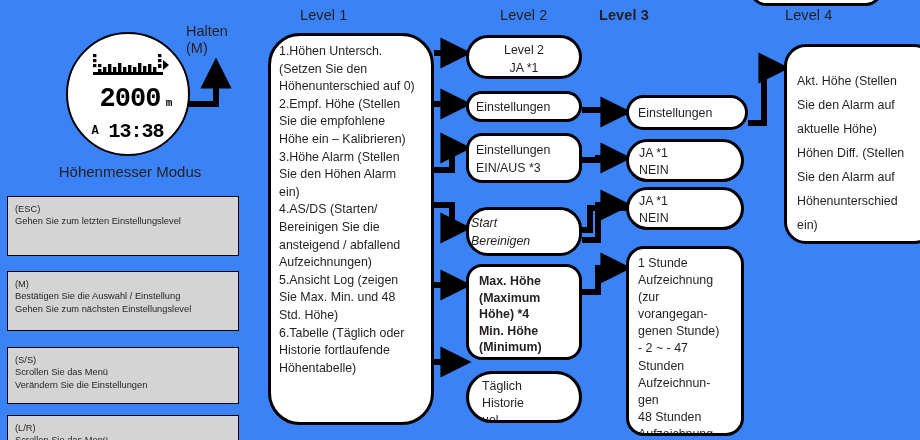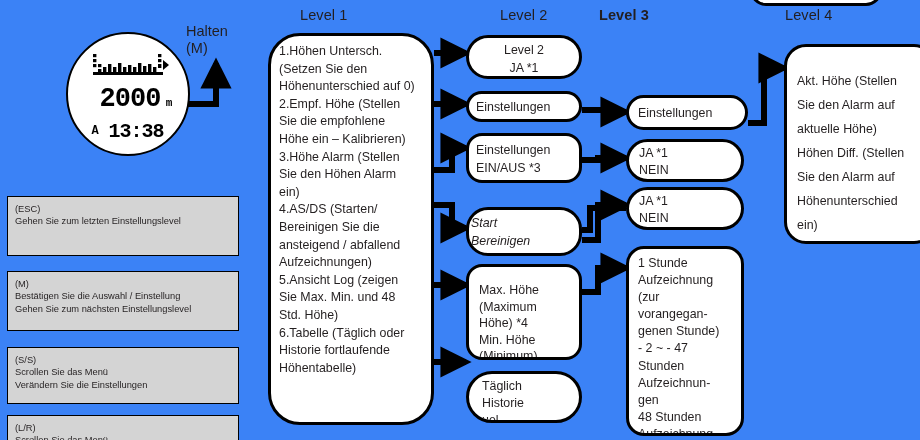"Höhenmesser Modus" div.mode-label { html: none -> <div>Höhenmesser Modus</div> }
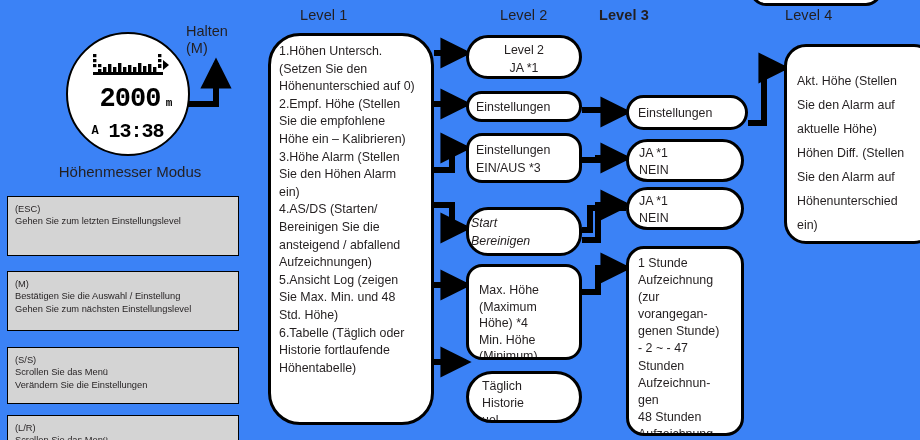"Max. Höhe" div.txt { font-weight: none -> bold; padding: 15px 0 0 10px -> 6px 0 0 10px }
